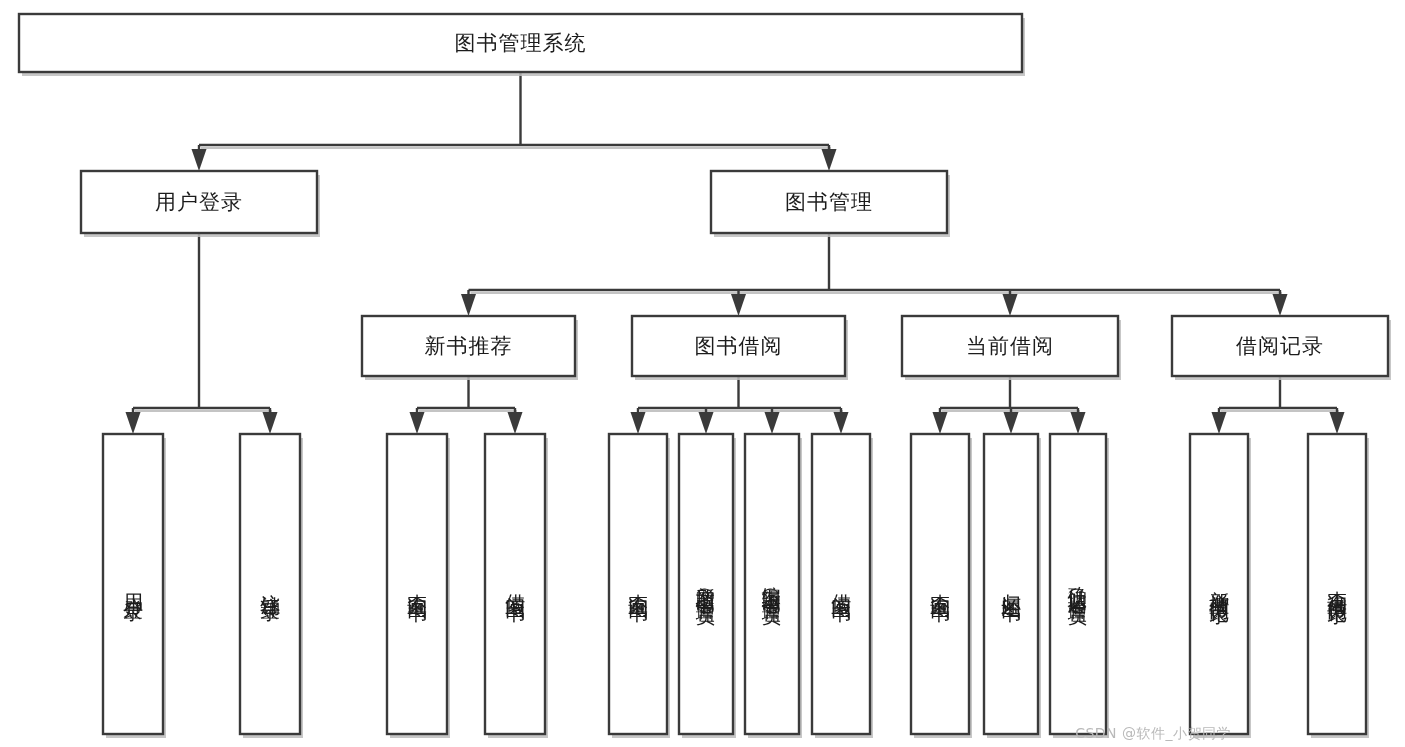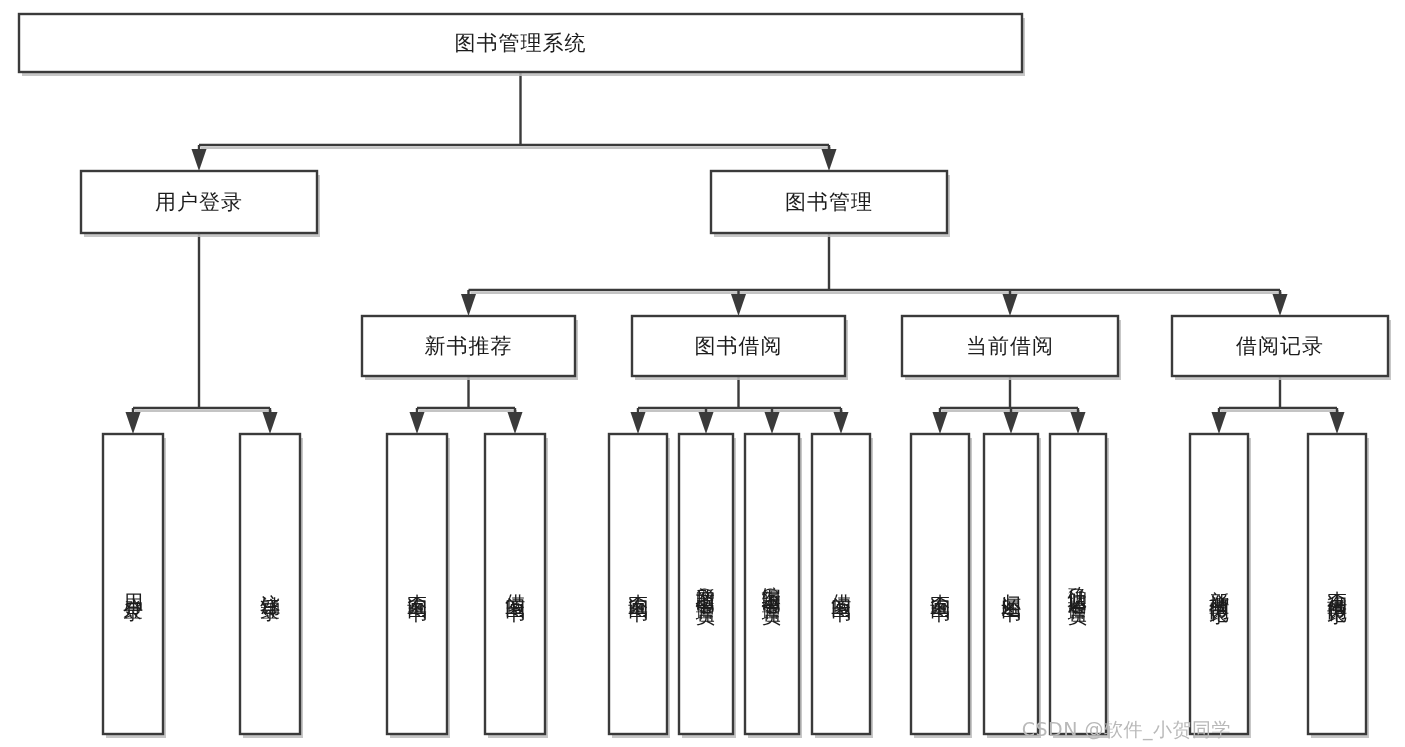"CSDN @软件_小贺同学" .watermark { font-size: 19px -> 14px }
